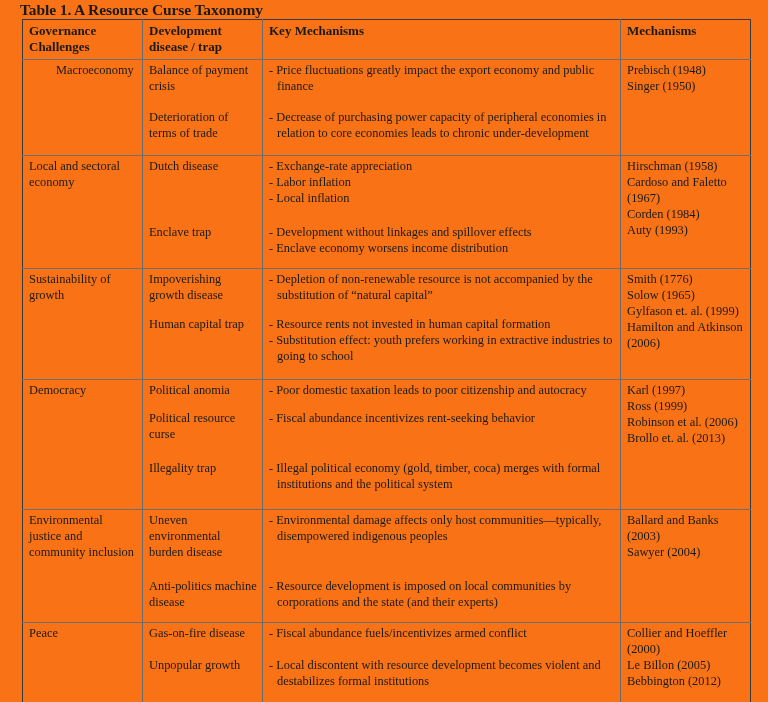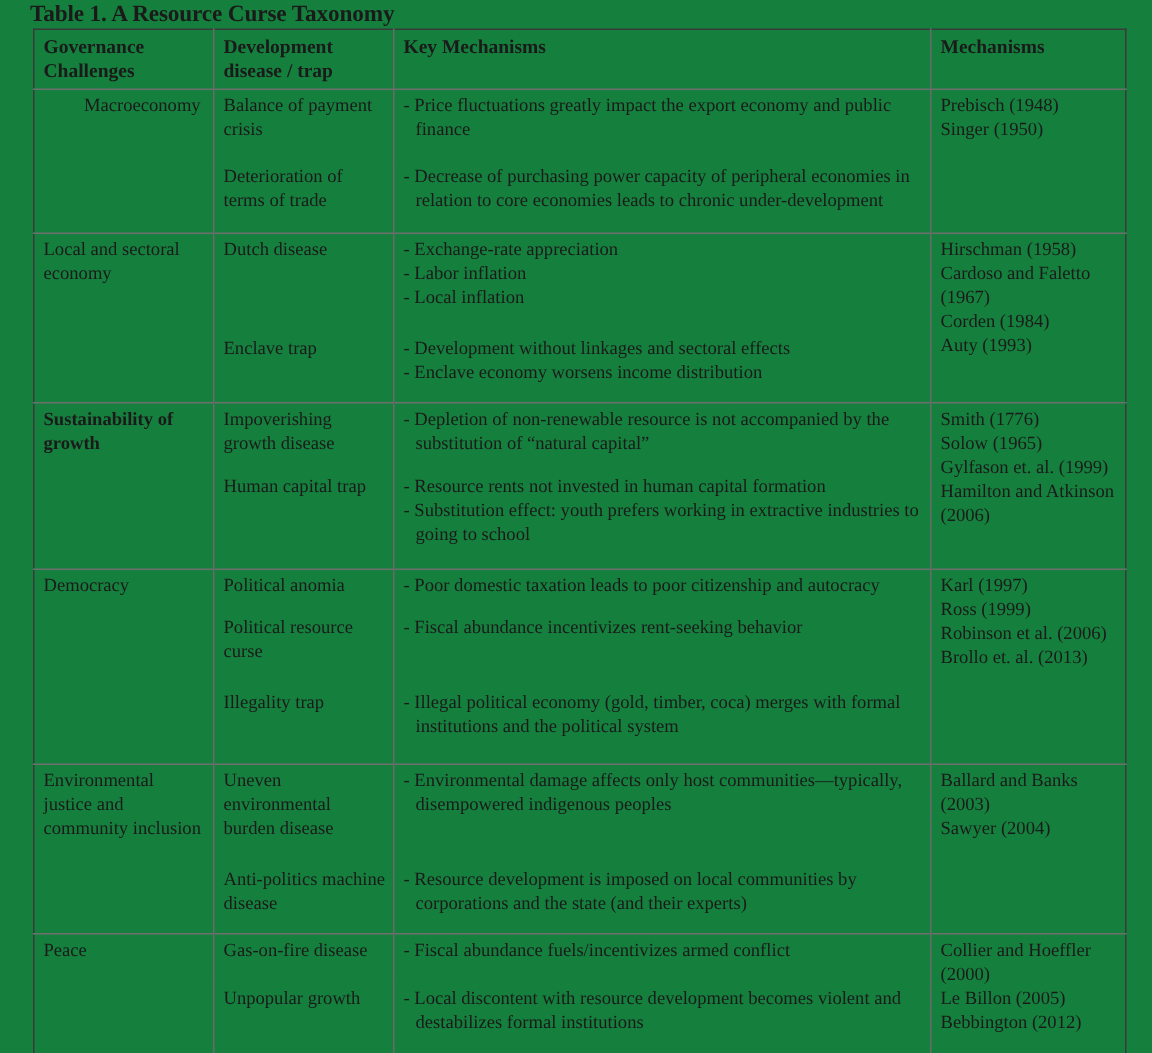"Table 1. A Resource Curse" .page { background: #15803d -> #f97316 }
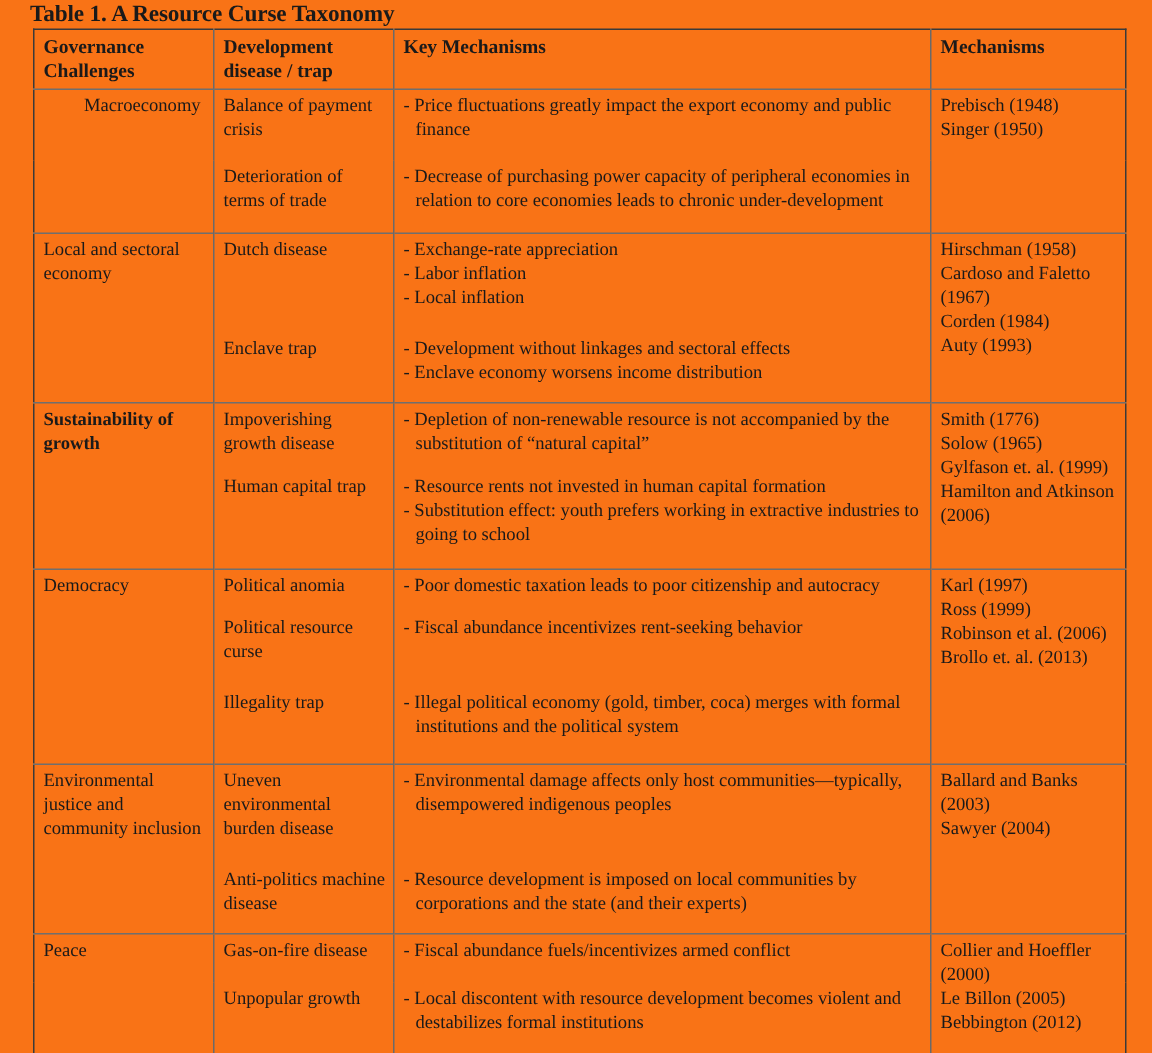"- Development without linkages and" p.mech { text: sectoral -> spillover }
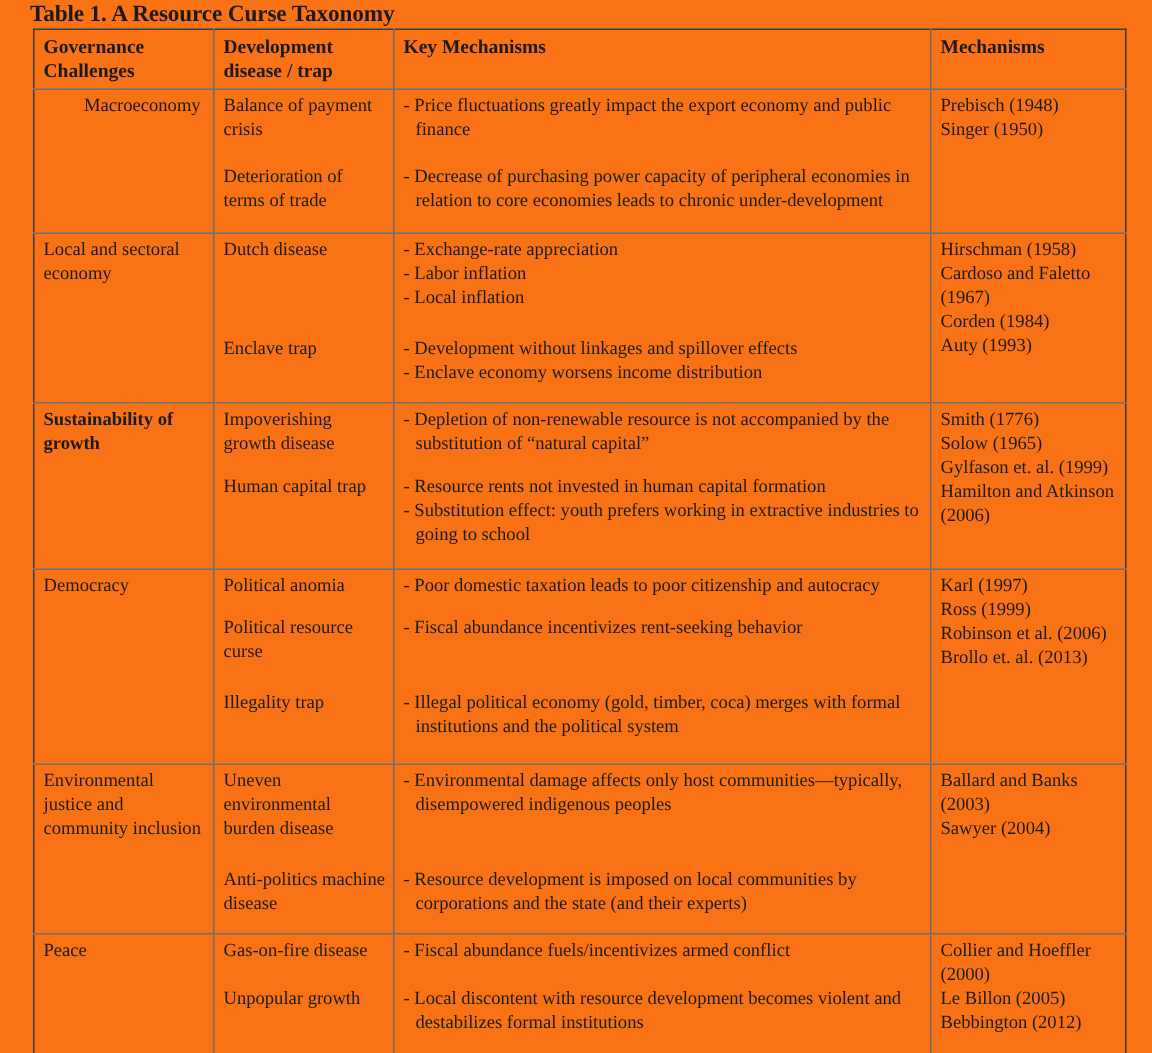"Sustainability of growth" td.col-sep { font-weight: bold -> none }
